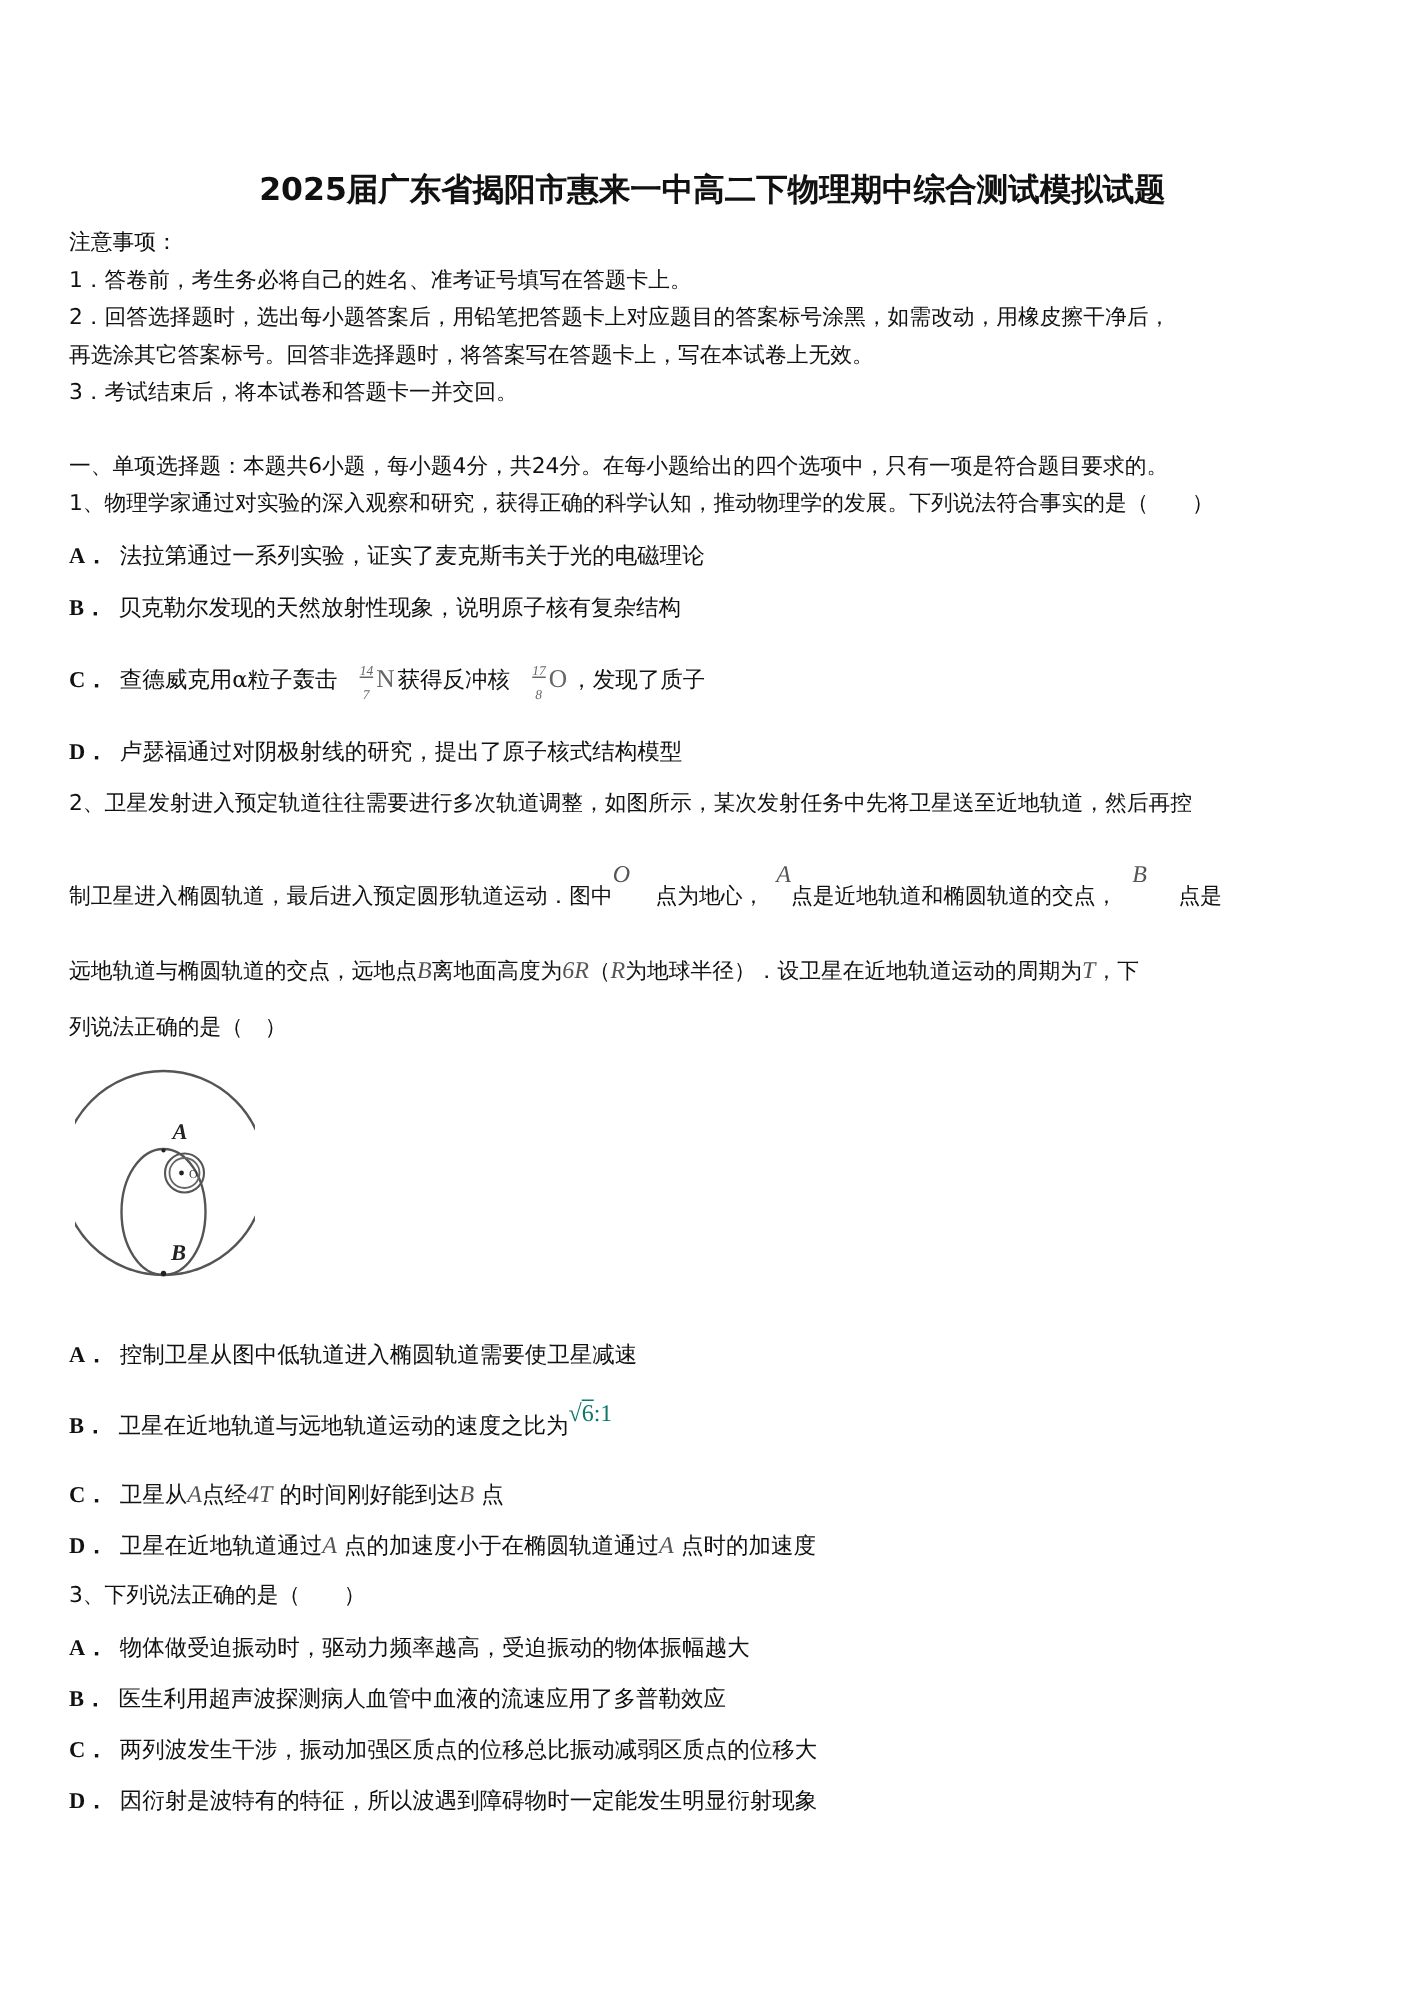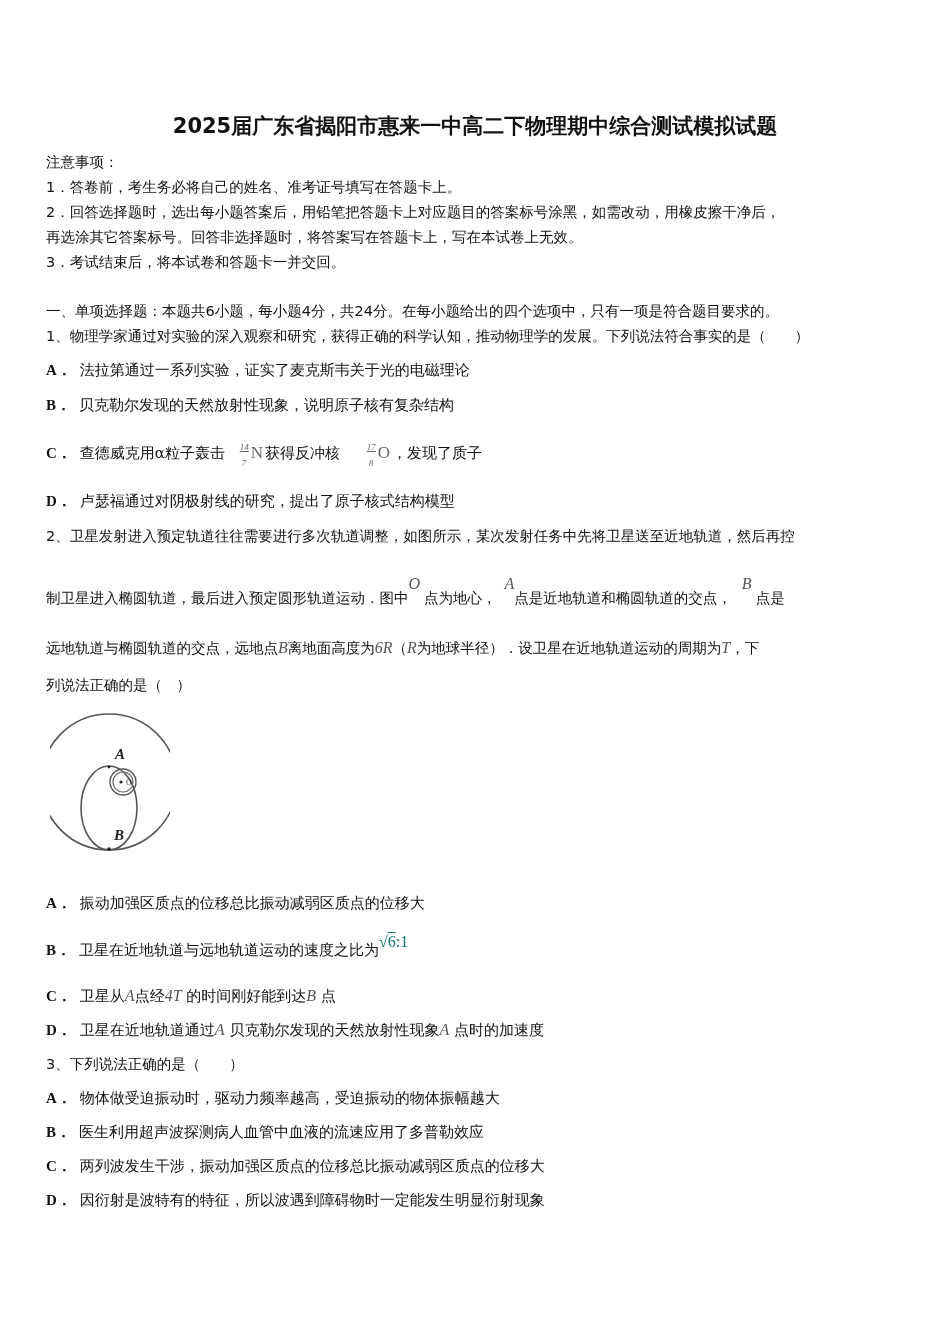"17" span.nuclide { margin-left: 24px -> 12px }
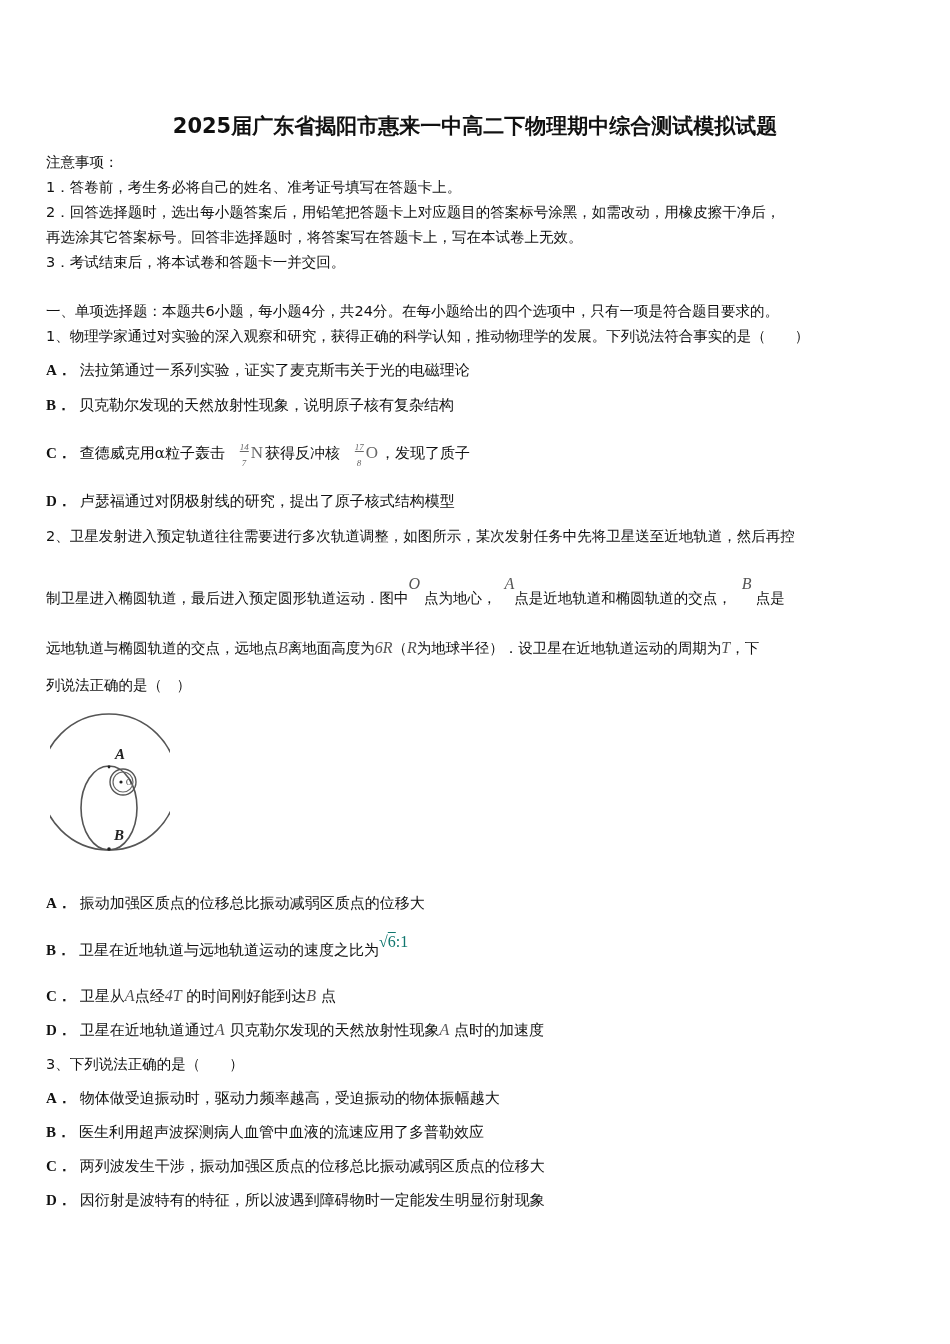"点为地心，" span { margin-left: 4px -> 17px }
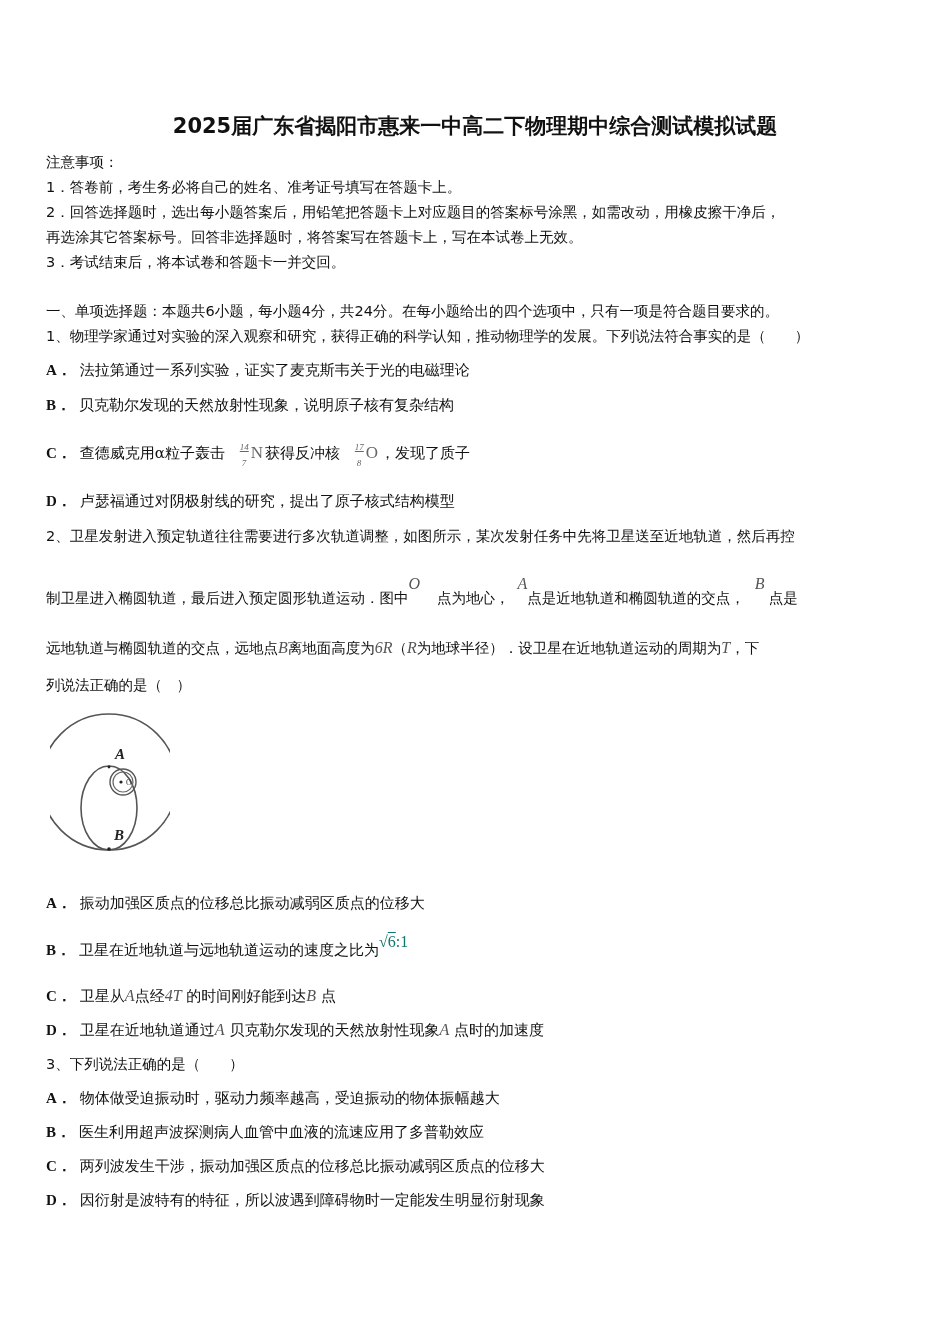"点是" span { margin-left: 4px -> 21px }
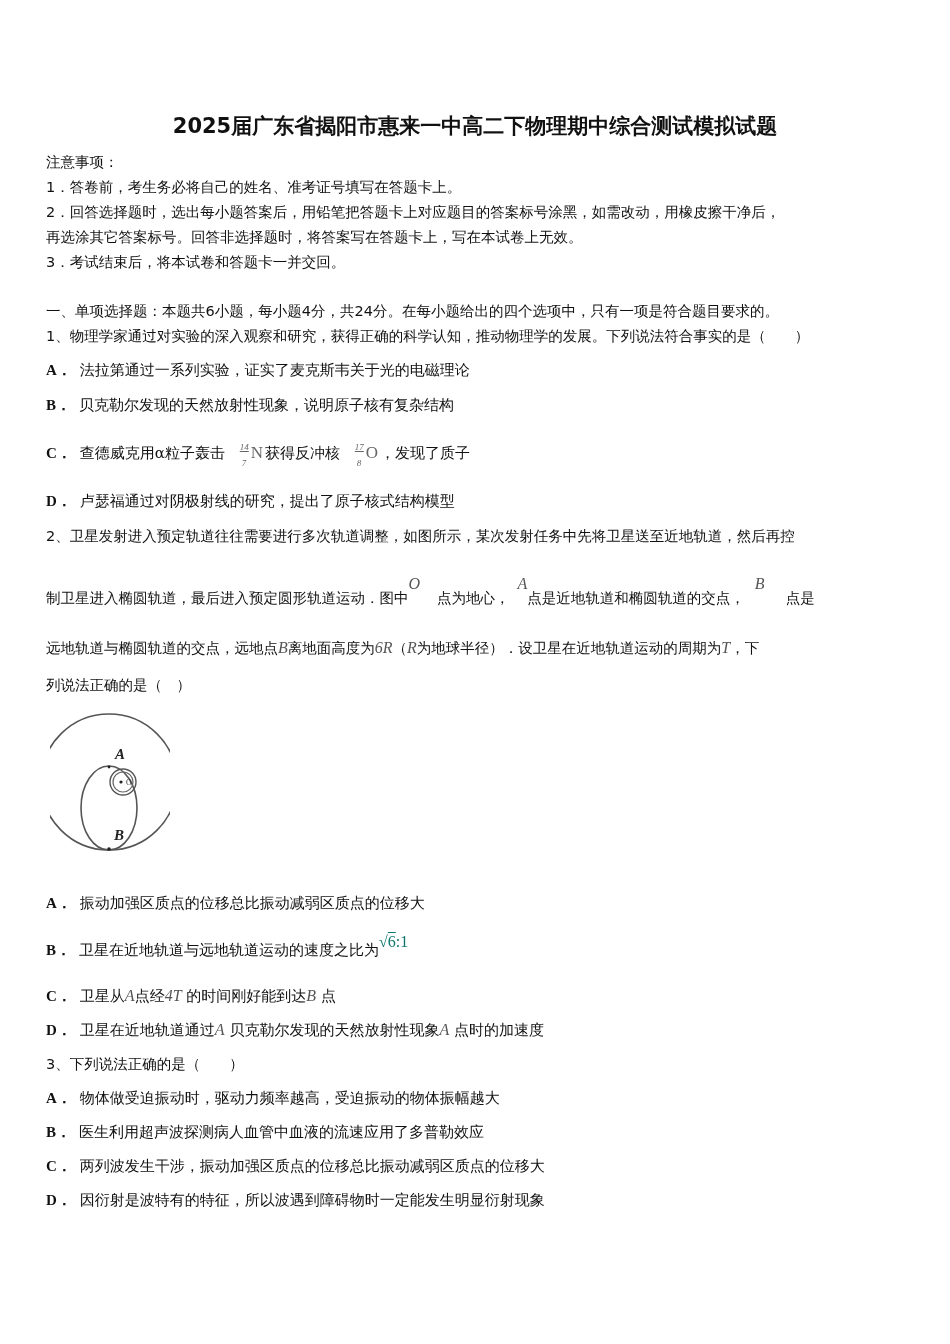"振动加强区质点的位移总比振动减弱区质点的位移大" span { text: 振动加强区质点的位移总比振动减弱区质点的位移大 -> 控制卫星从图中低轨道进入椭圆轨道需要使卫星减速 }
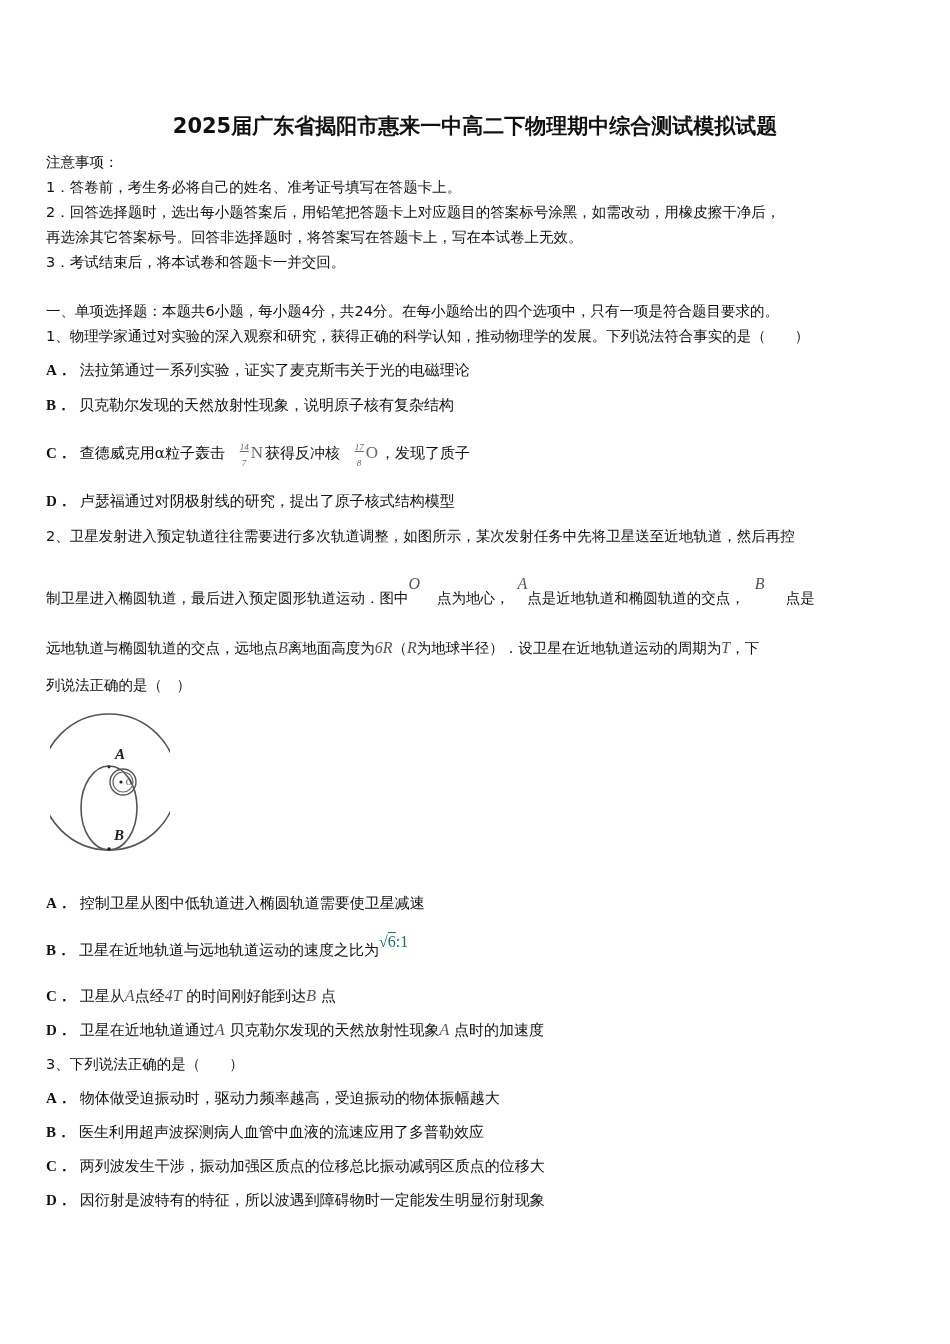"贝克勒尔发现的天然放射性现象" span { text: 贝克勒尔发现的天然放射性现象 -> 点的加速度小于在椭圆轨道通过 }
